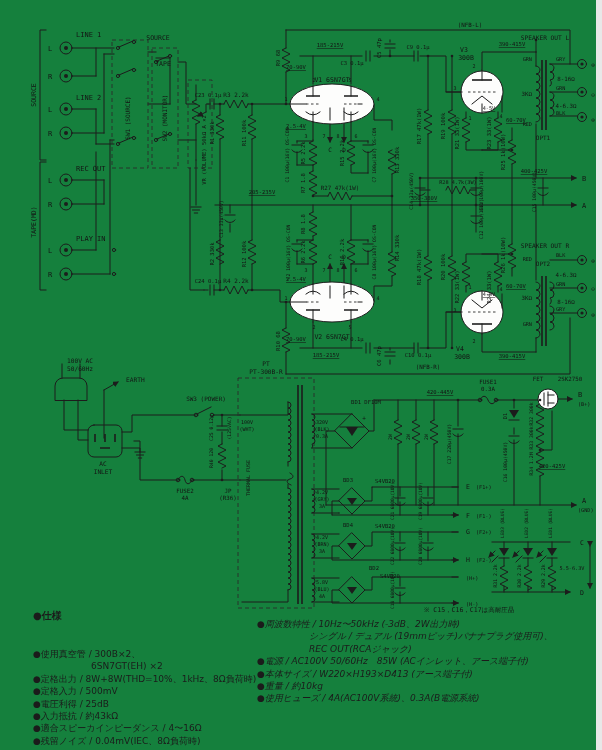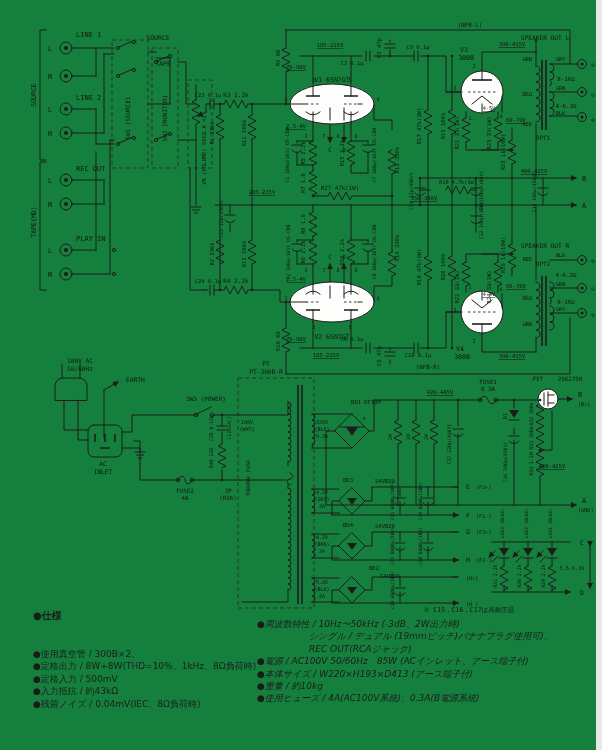"6SN7GT(EH) ×2" div.spec-line { html: none -> <div>6SN7GT(EH) ×2</div> }
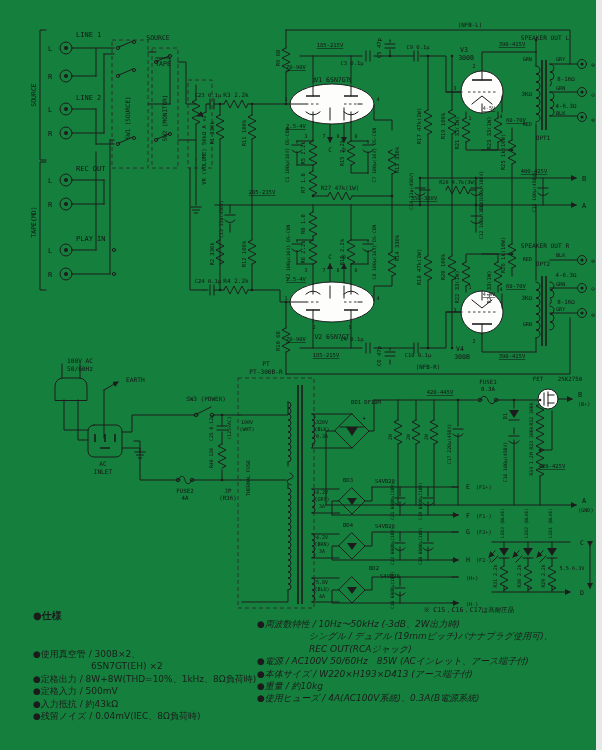"●電圧利得 / 25dB" div.spec-line { html: none -> <div>●電圧利得 / 25dB</div> }
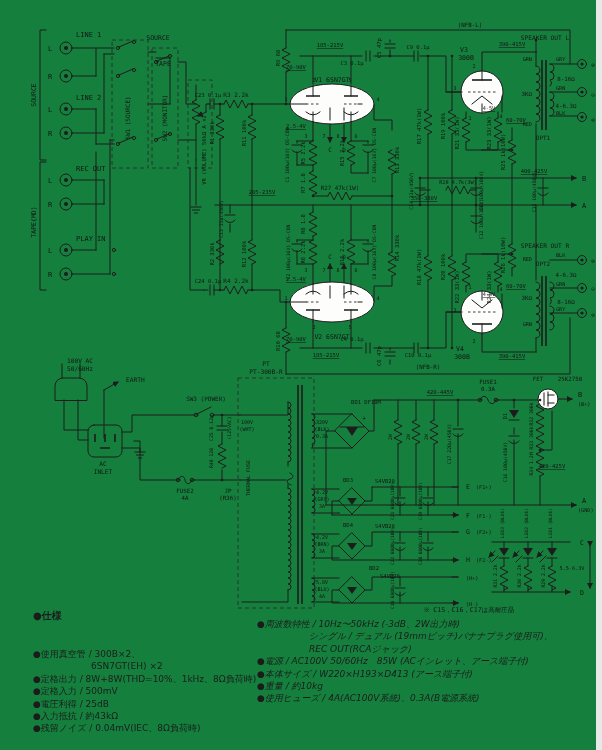"●適合スピーカインピーダンス / 4〜16Ω" div.spec-line { html: none -> <div>●適合スピーカインピーダンス / 4〜16Ω</div> }
